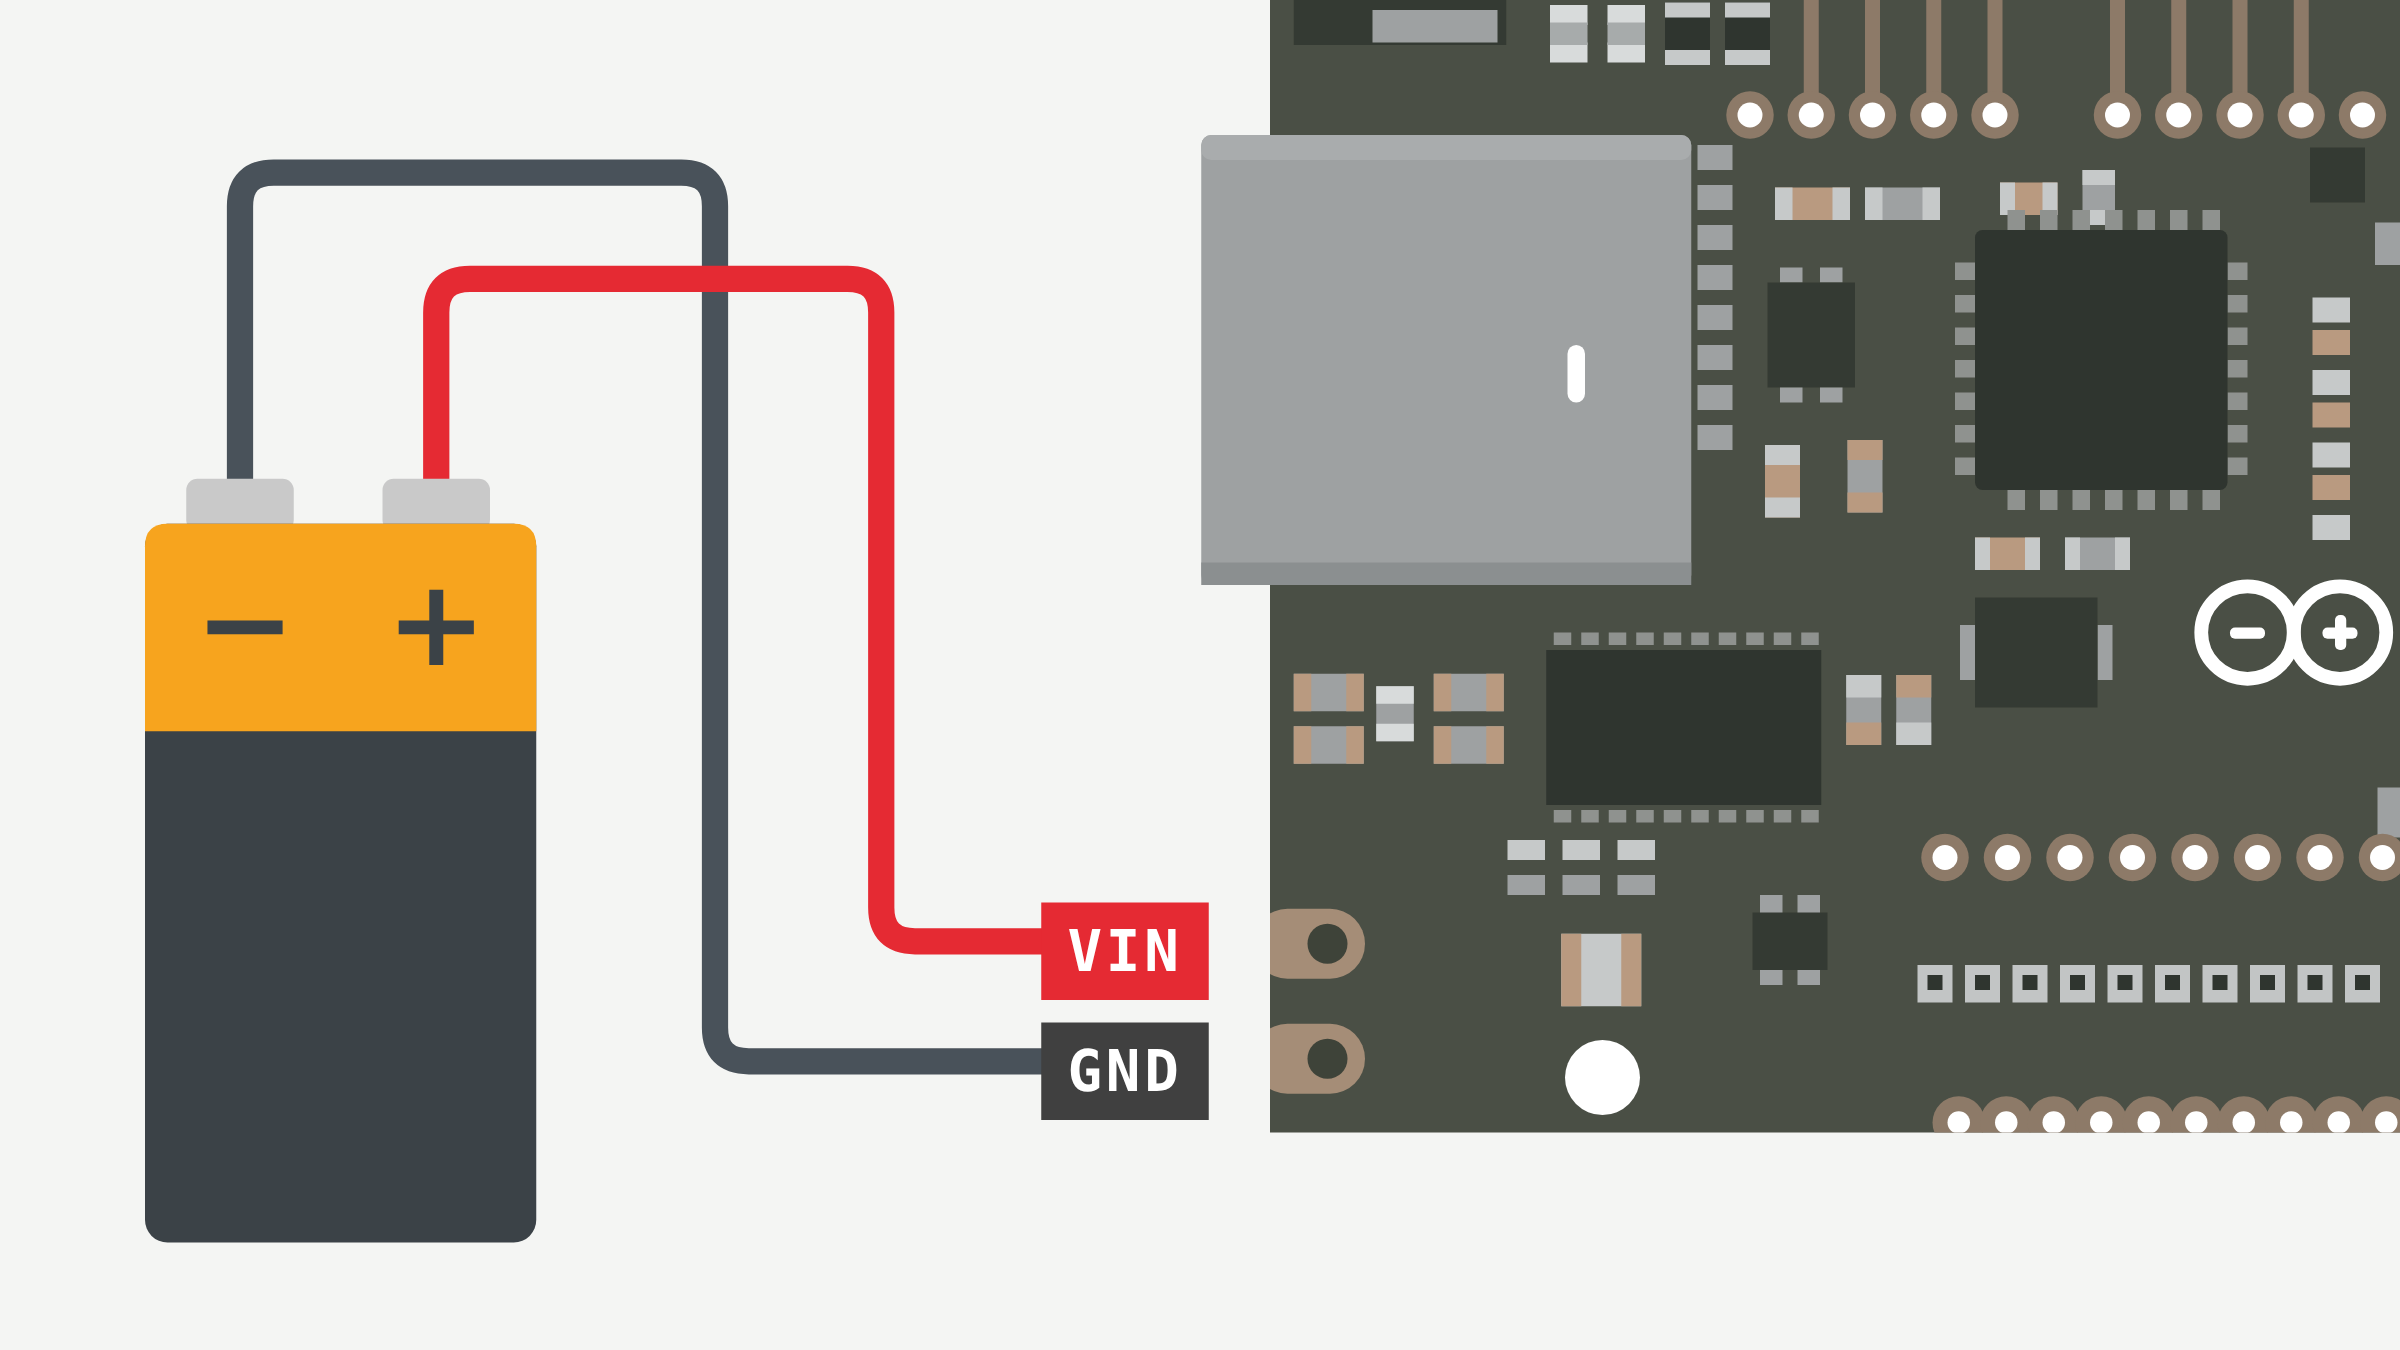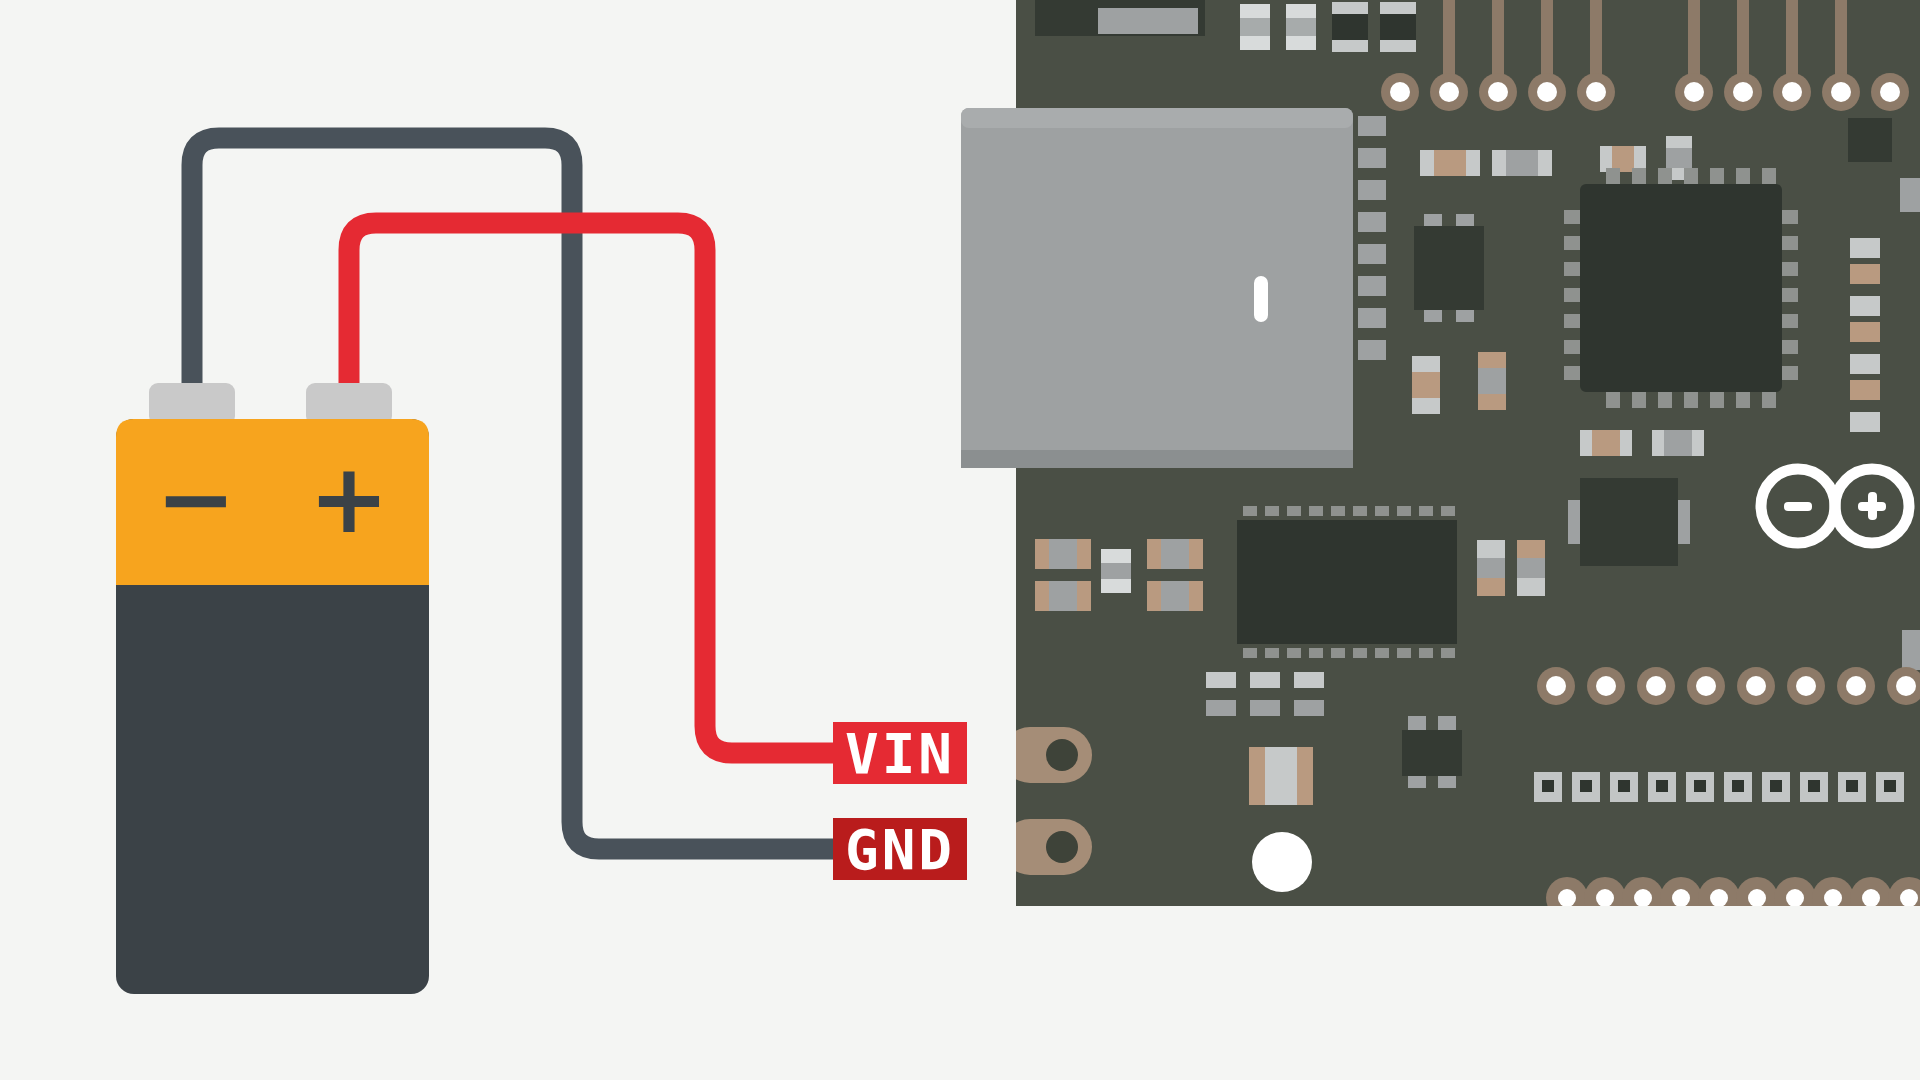"VIN" .pin-label { font-size: 56px -> 46px; height: 62px -> 78px }
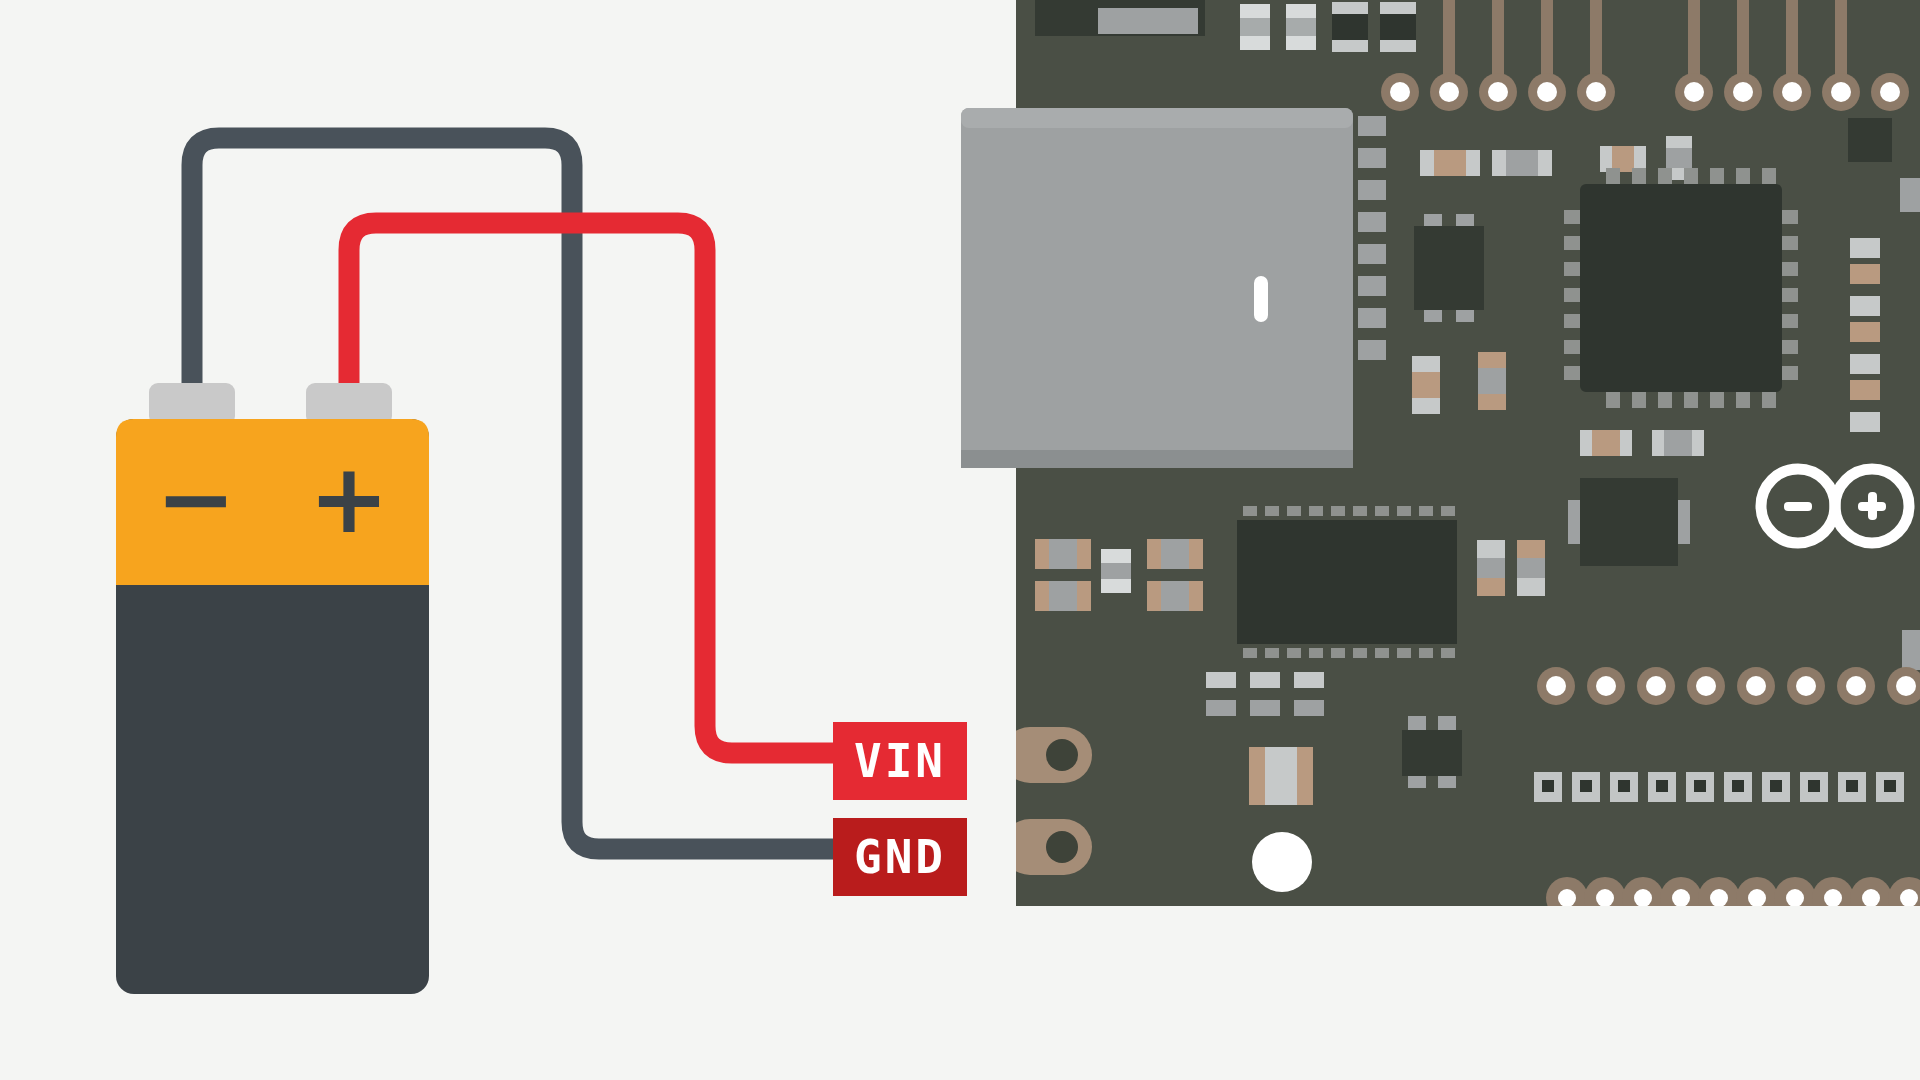"GND" .pin-label.gnd { background: #b91c1c -> #404040 }
